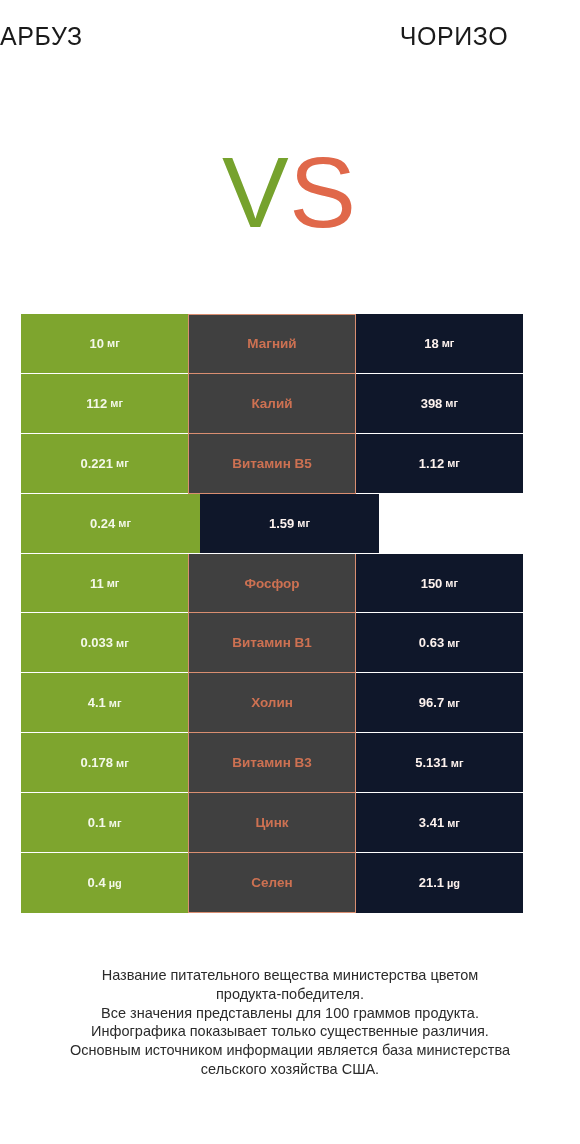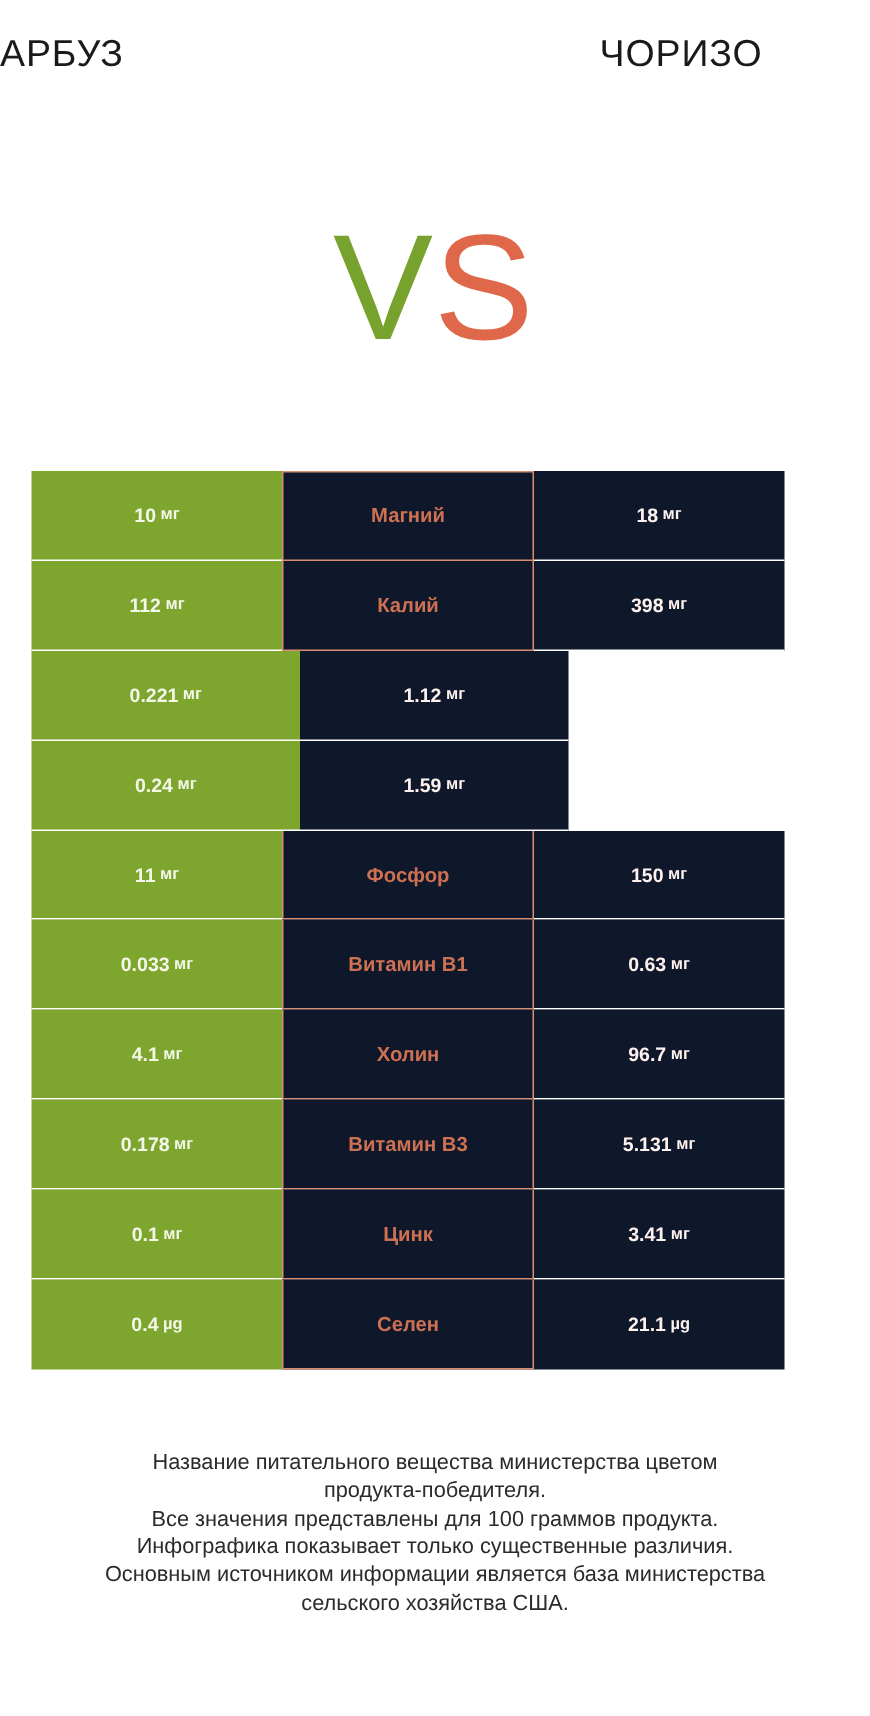"Магний" .cell.mid { background: #0f172a -> #404040 }
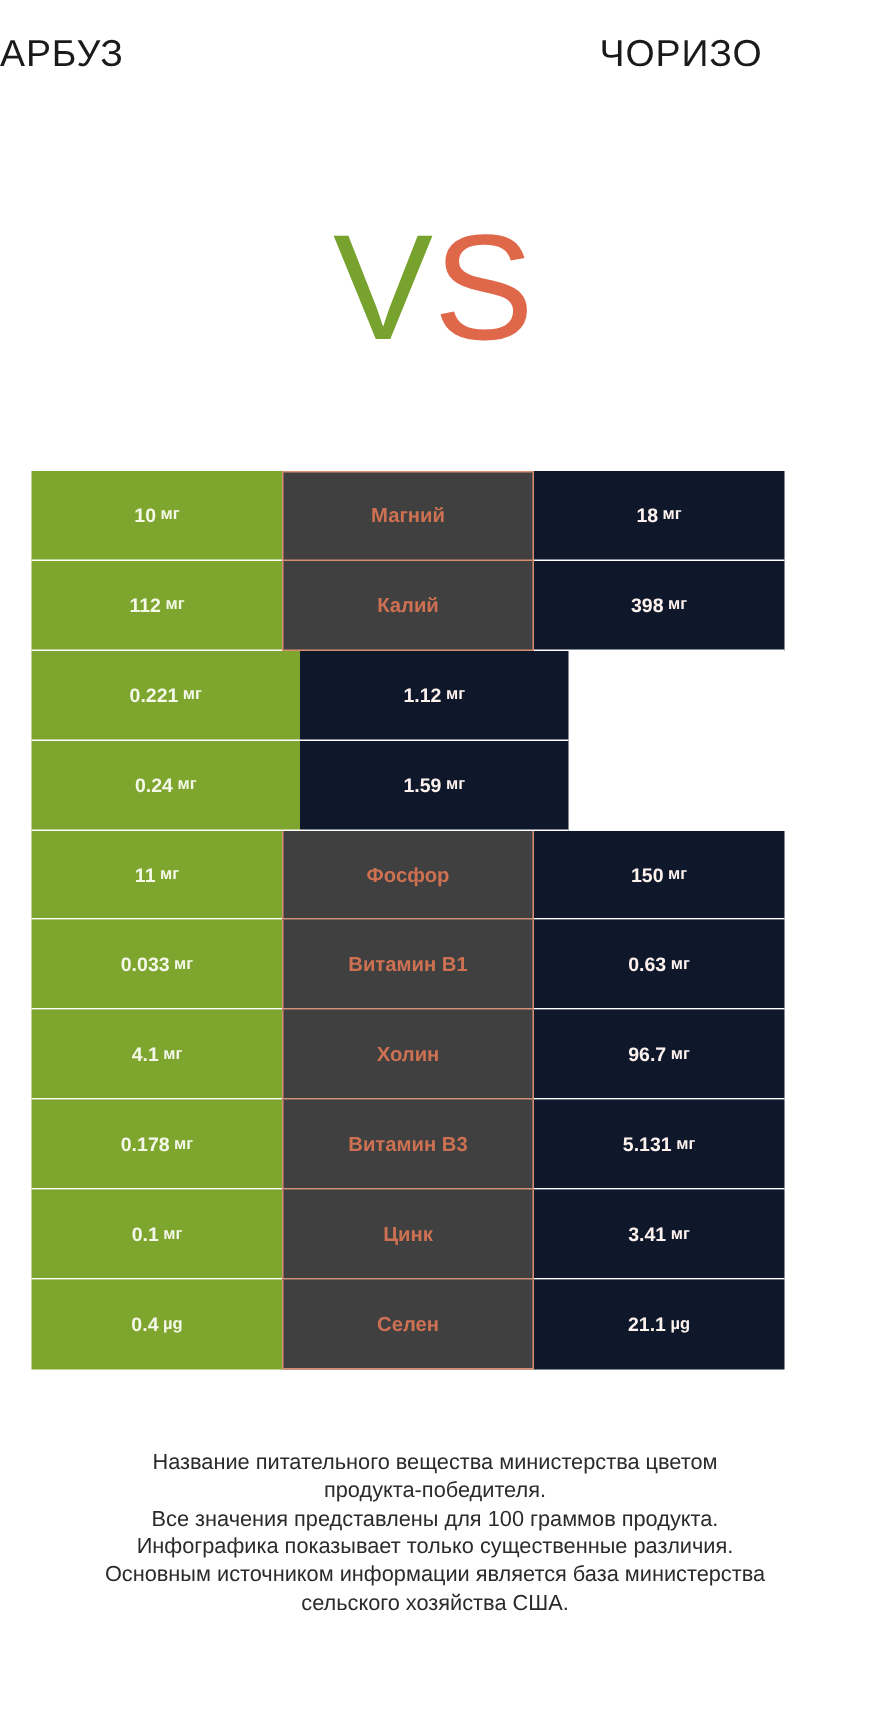"Витамин B5" div.cell { html: none -> <div> <span>Витамин B5</span> </div> }
